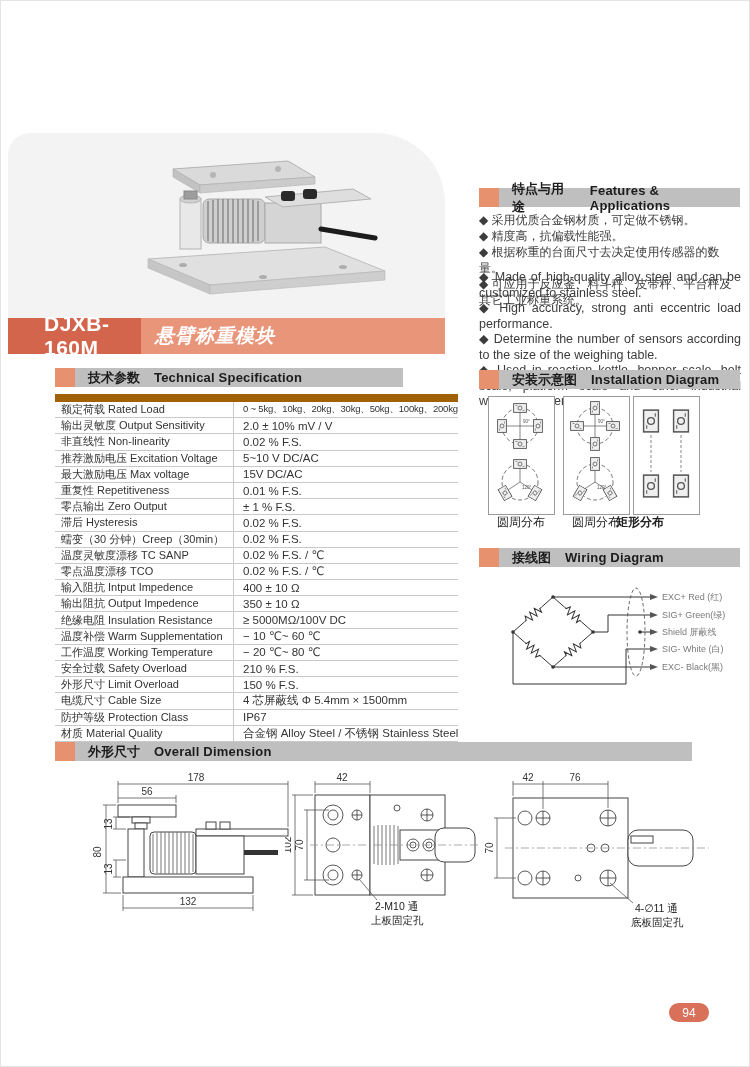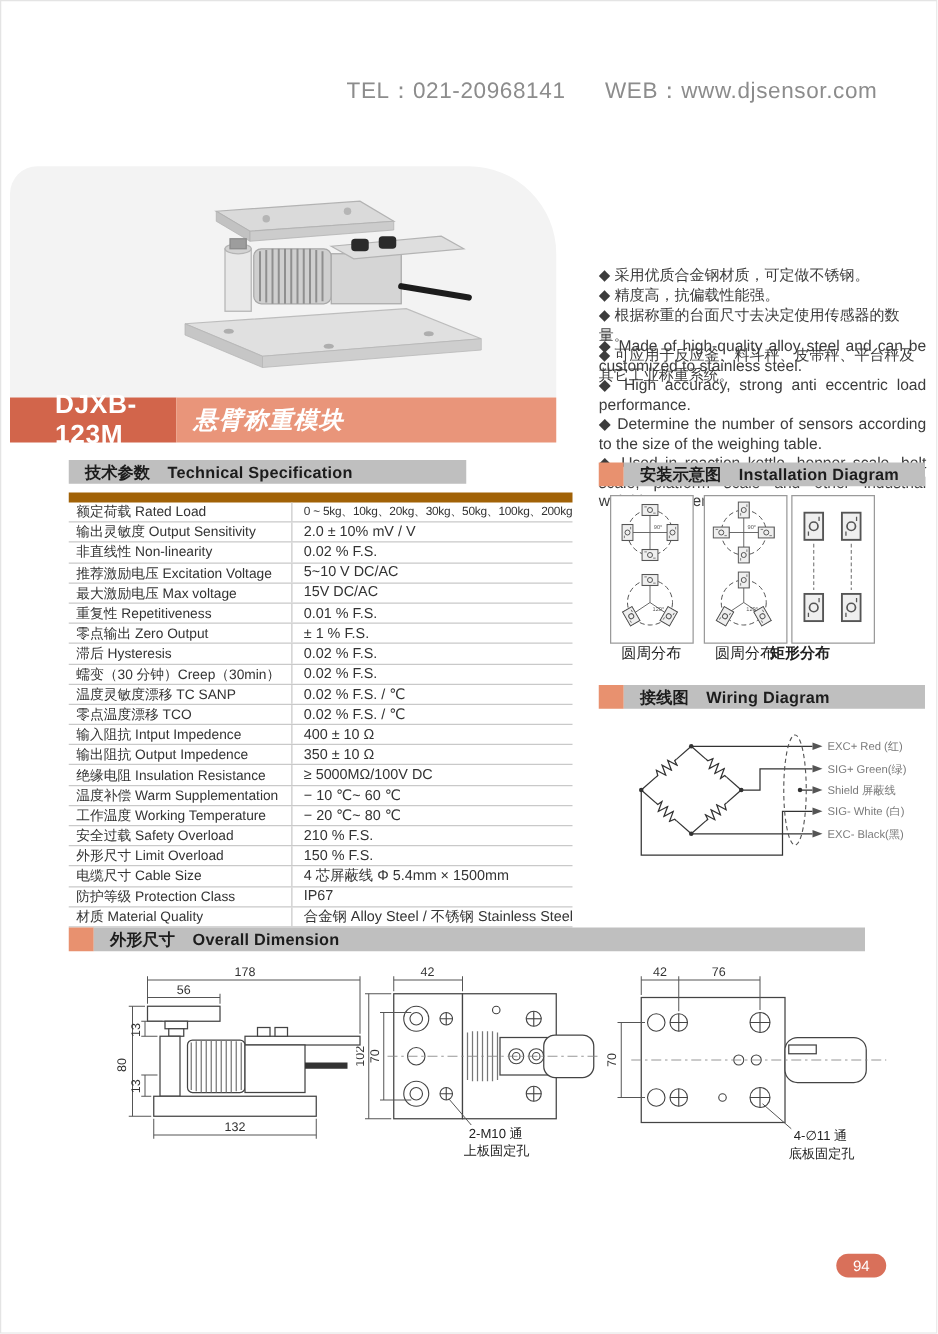"TEL：021-20968141 WEB：www.djsensor.com" div.contact { html: <div> <span>TEL：021-20968141</span> <span>WEB：www.djsensor.com</span> </div> -> none }
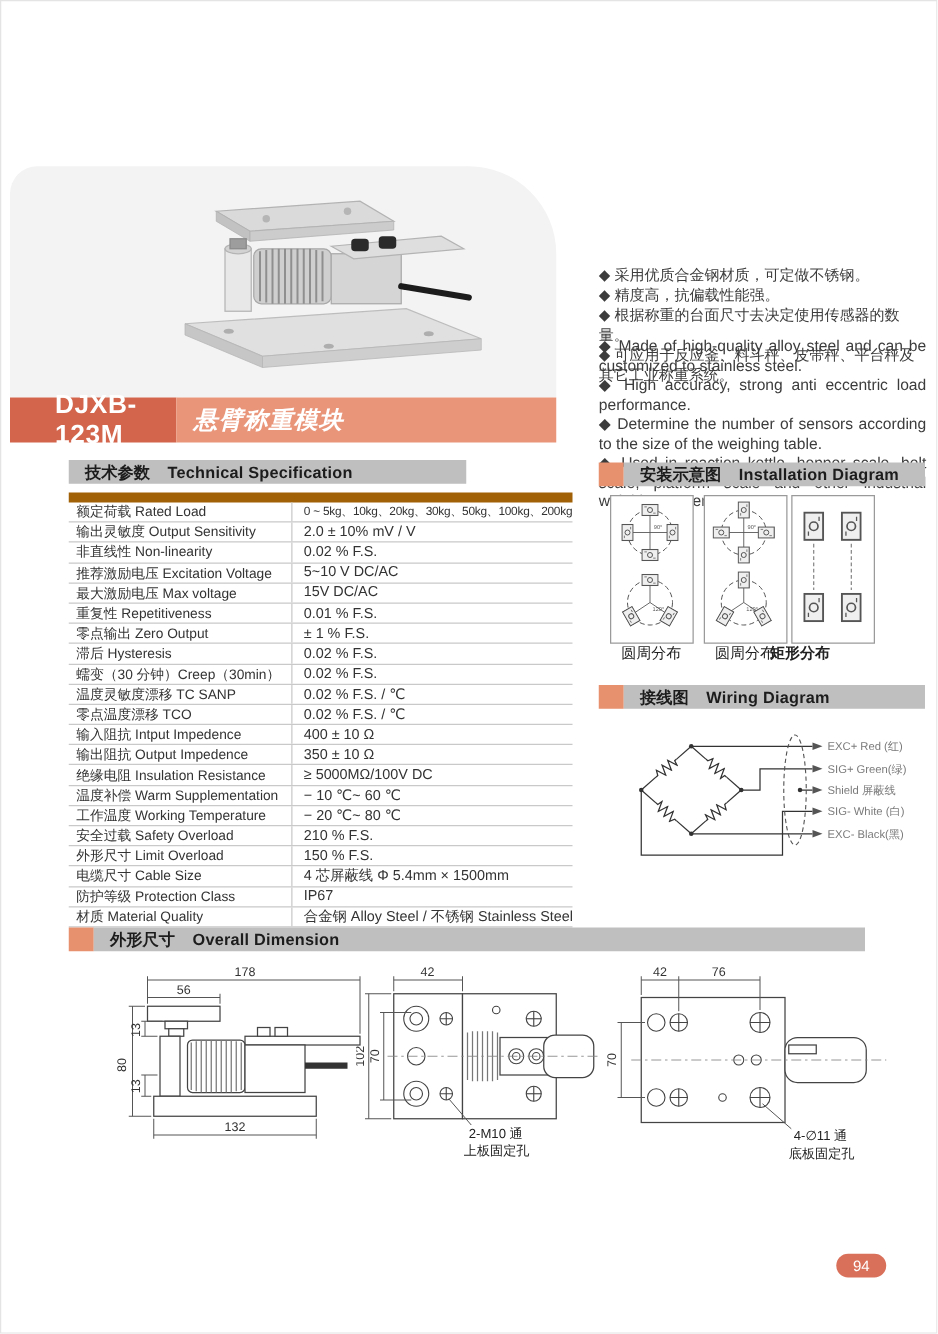"特点与用途" div.secbar { html: none -> <div> <div></div> <div> <span>特点与用途</span> <span>Features &amp; Applications</span> </div> </div> }
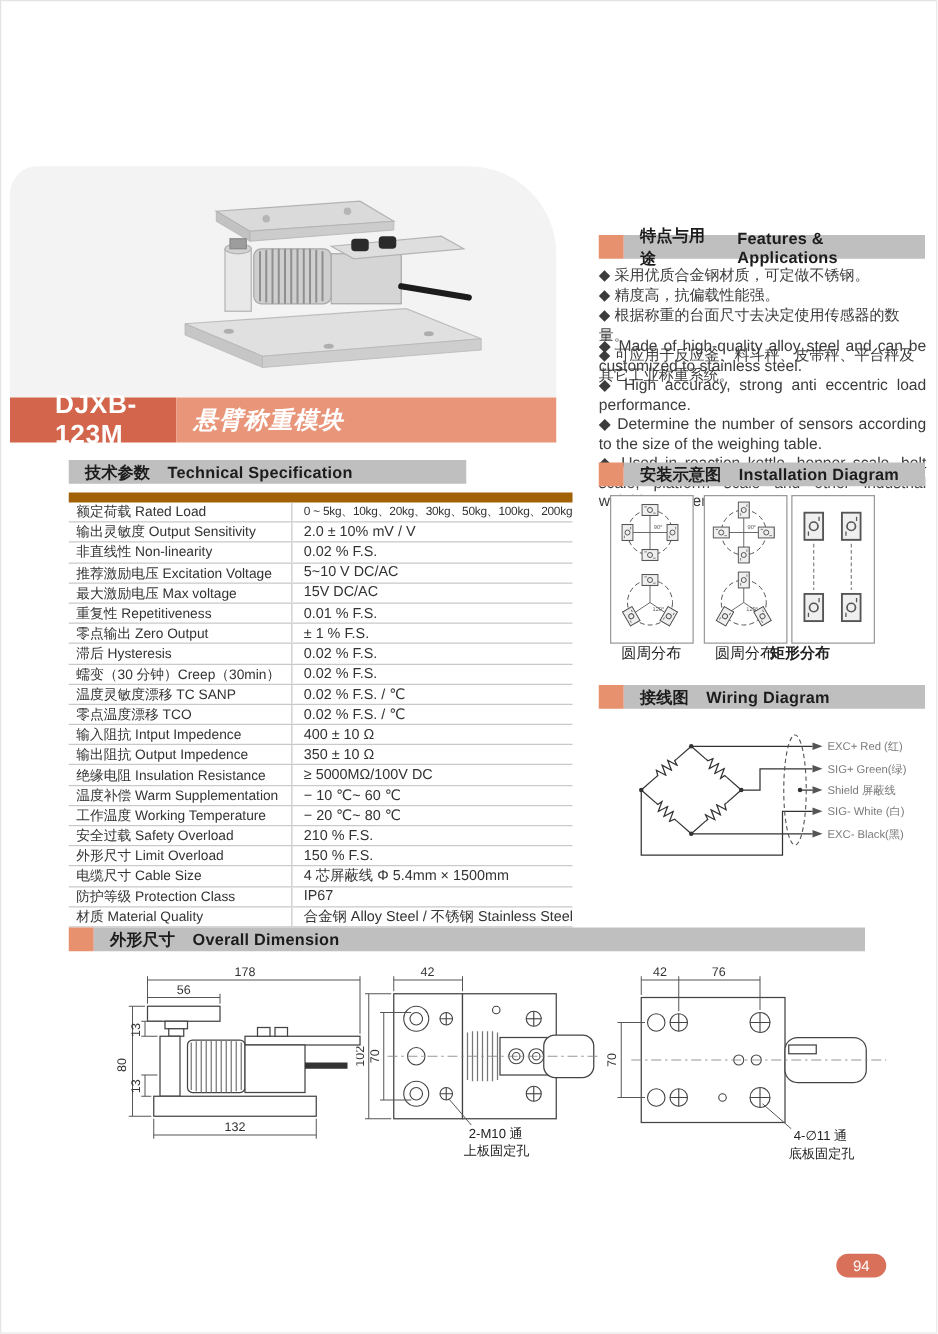"DJXB-123M" div.model { text: DJXB-123M -> DJXB-160M }
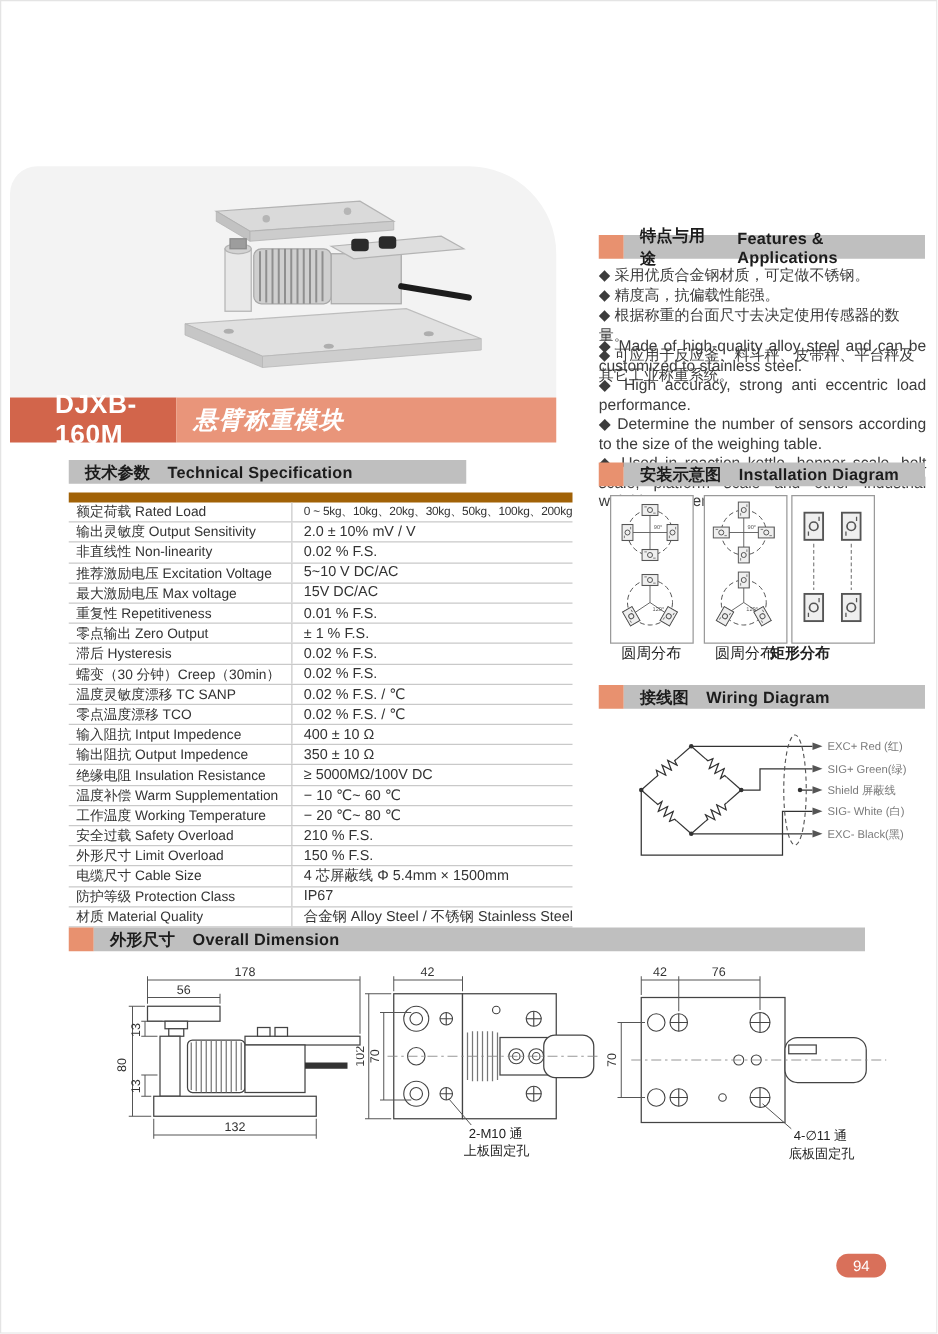"技术参数" div.secbar { flex-direction: column -> none; width: 318px -> 348px }
